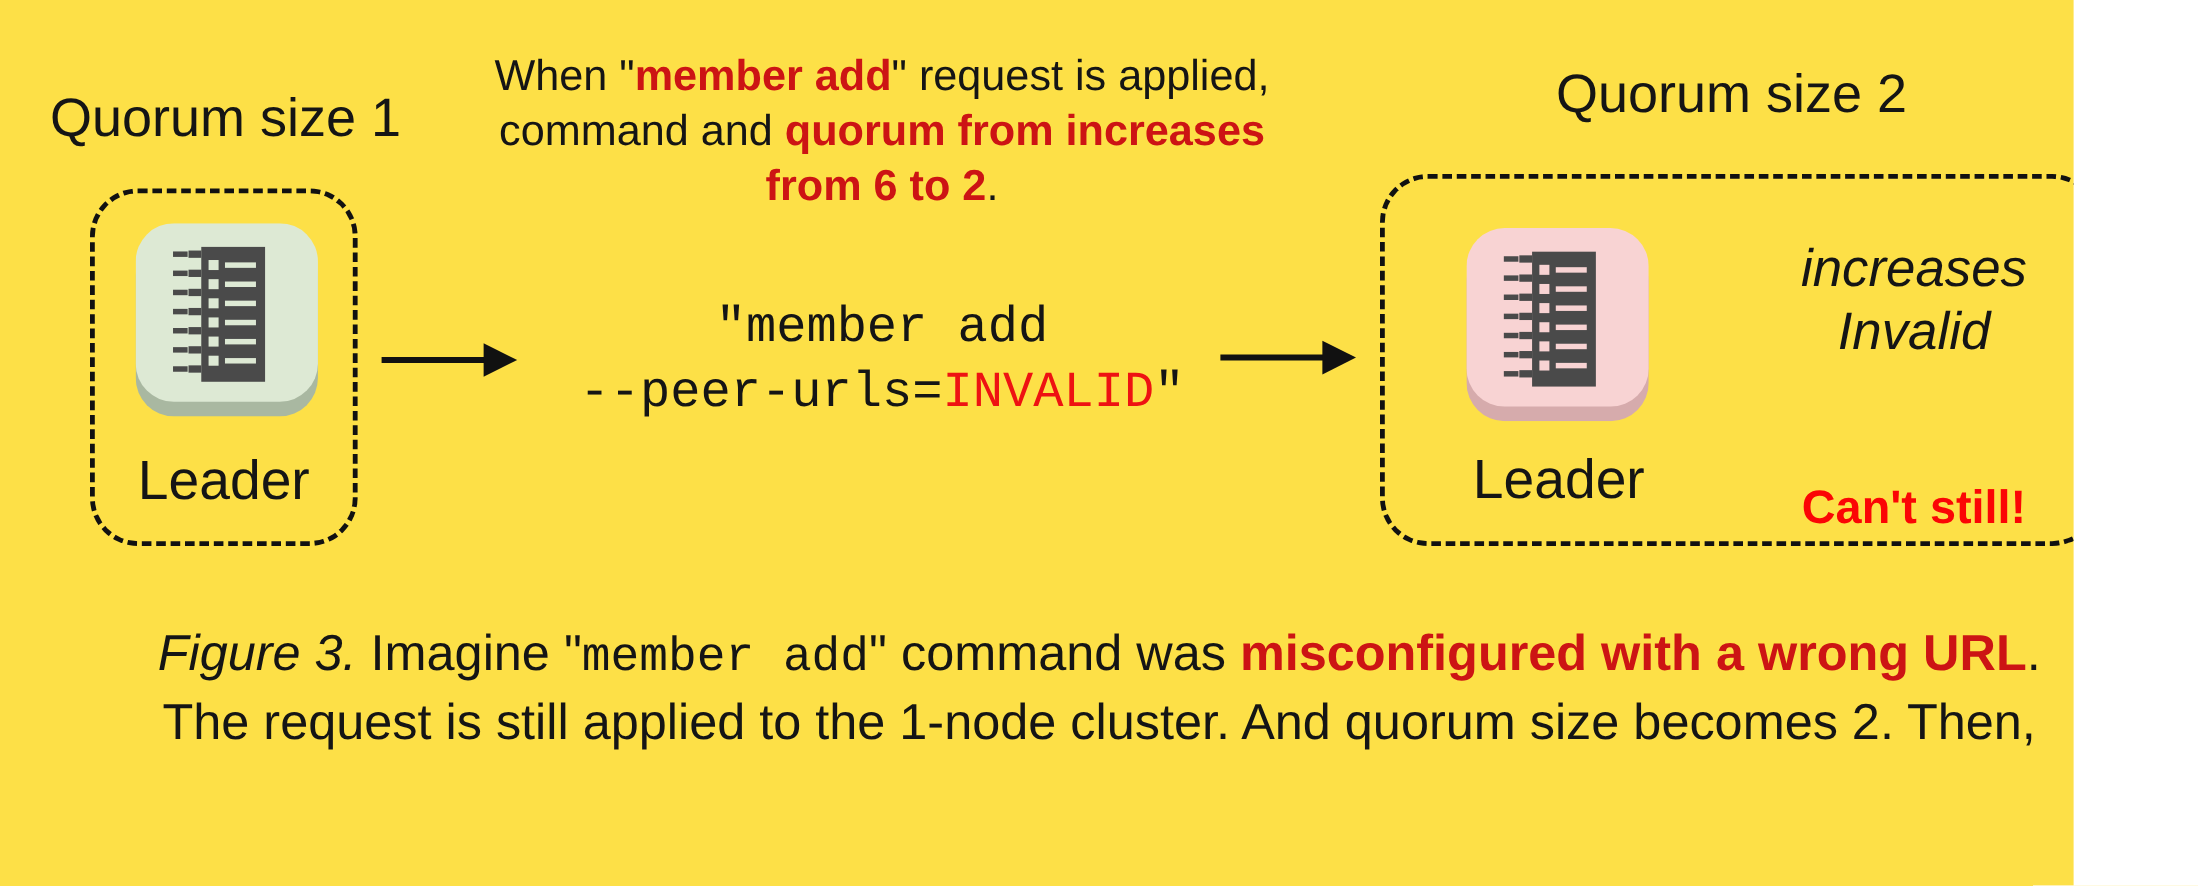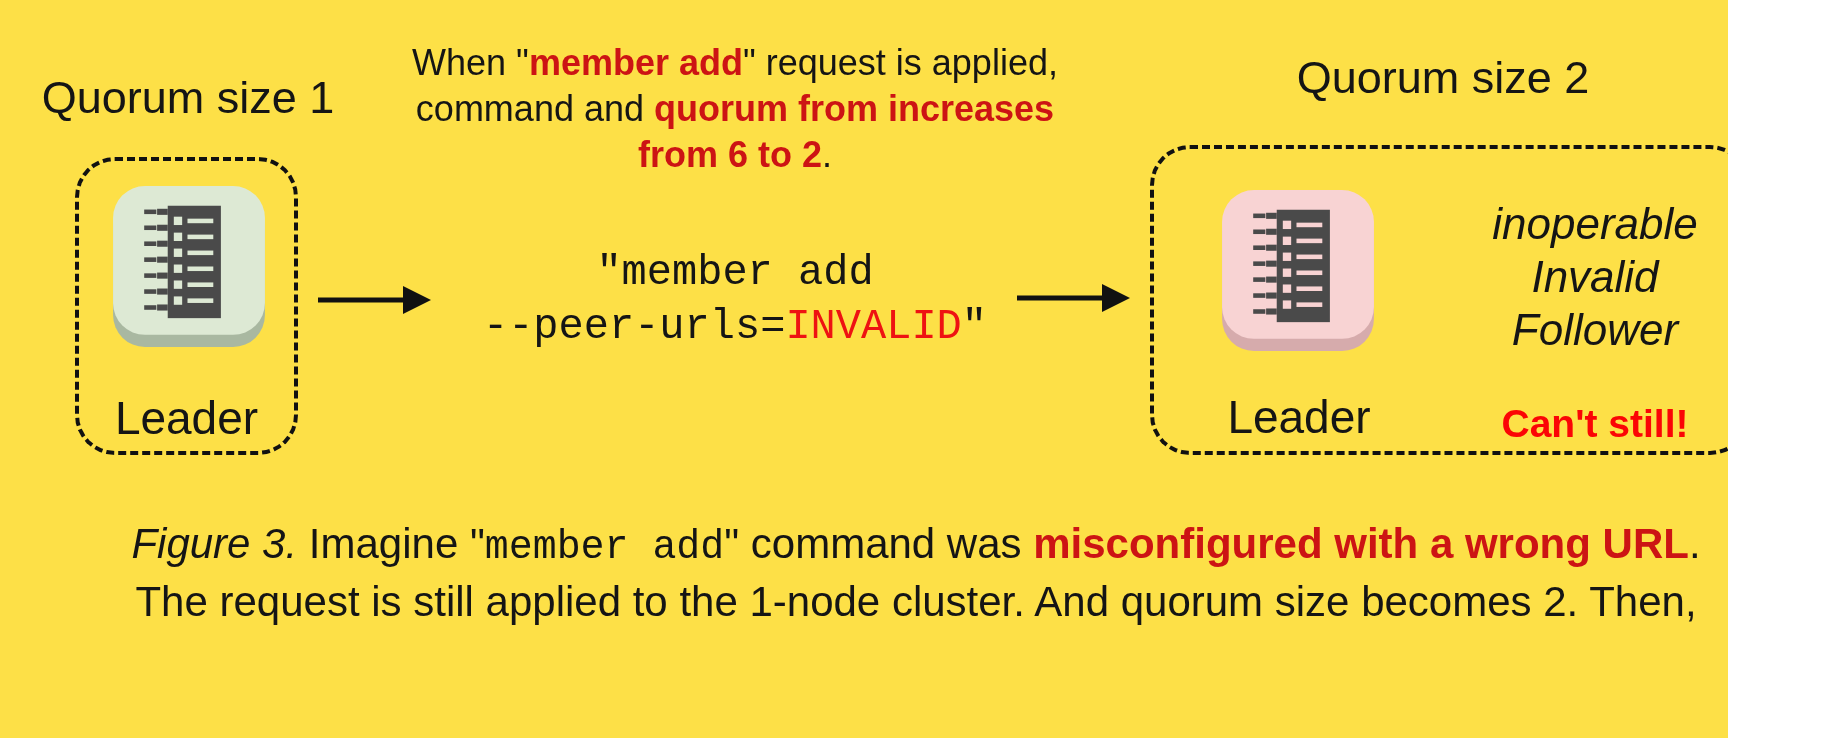"inoperable" div { text: inoperable -> increases }
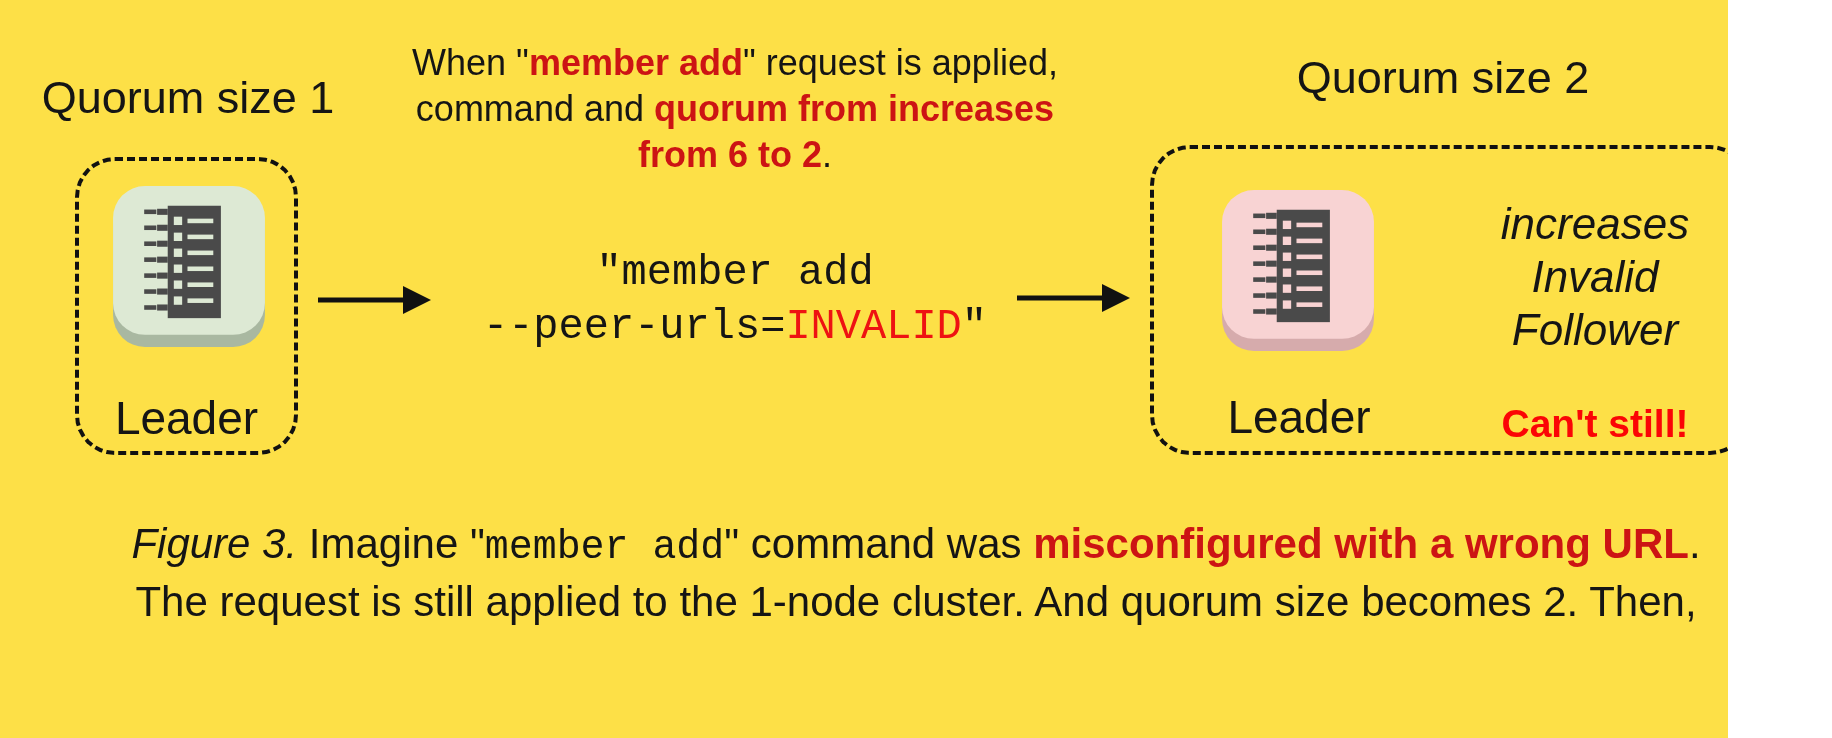"Follower" div { html: <div>Follower</div> -> none }
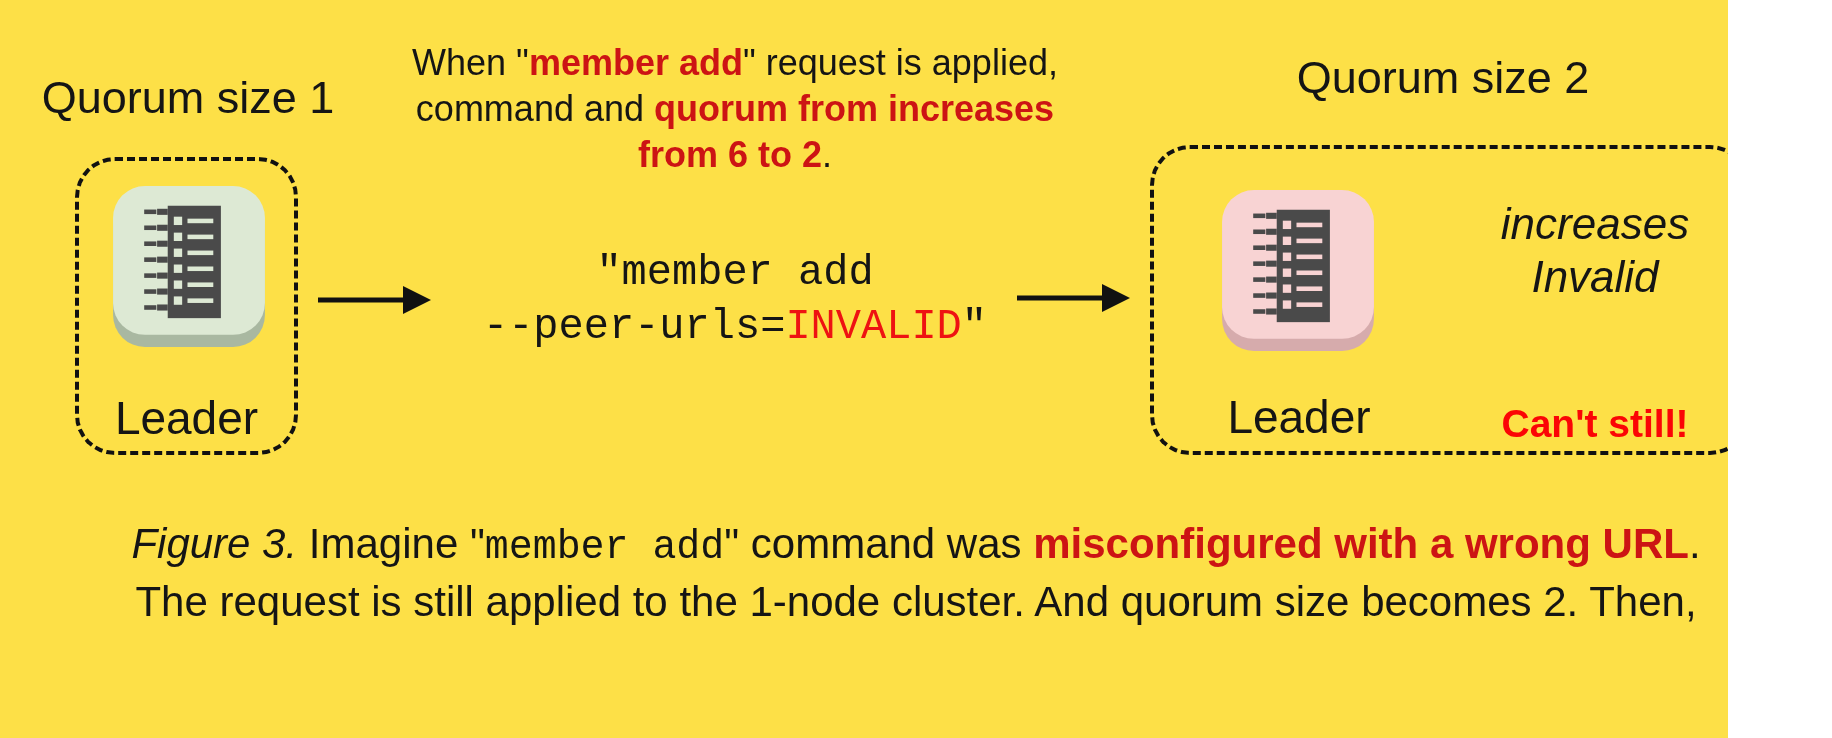"Leader" .node-label { margin-top: 18px -> none }
